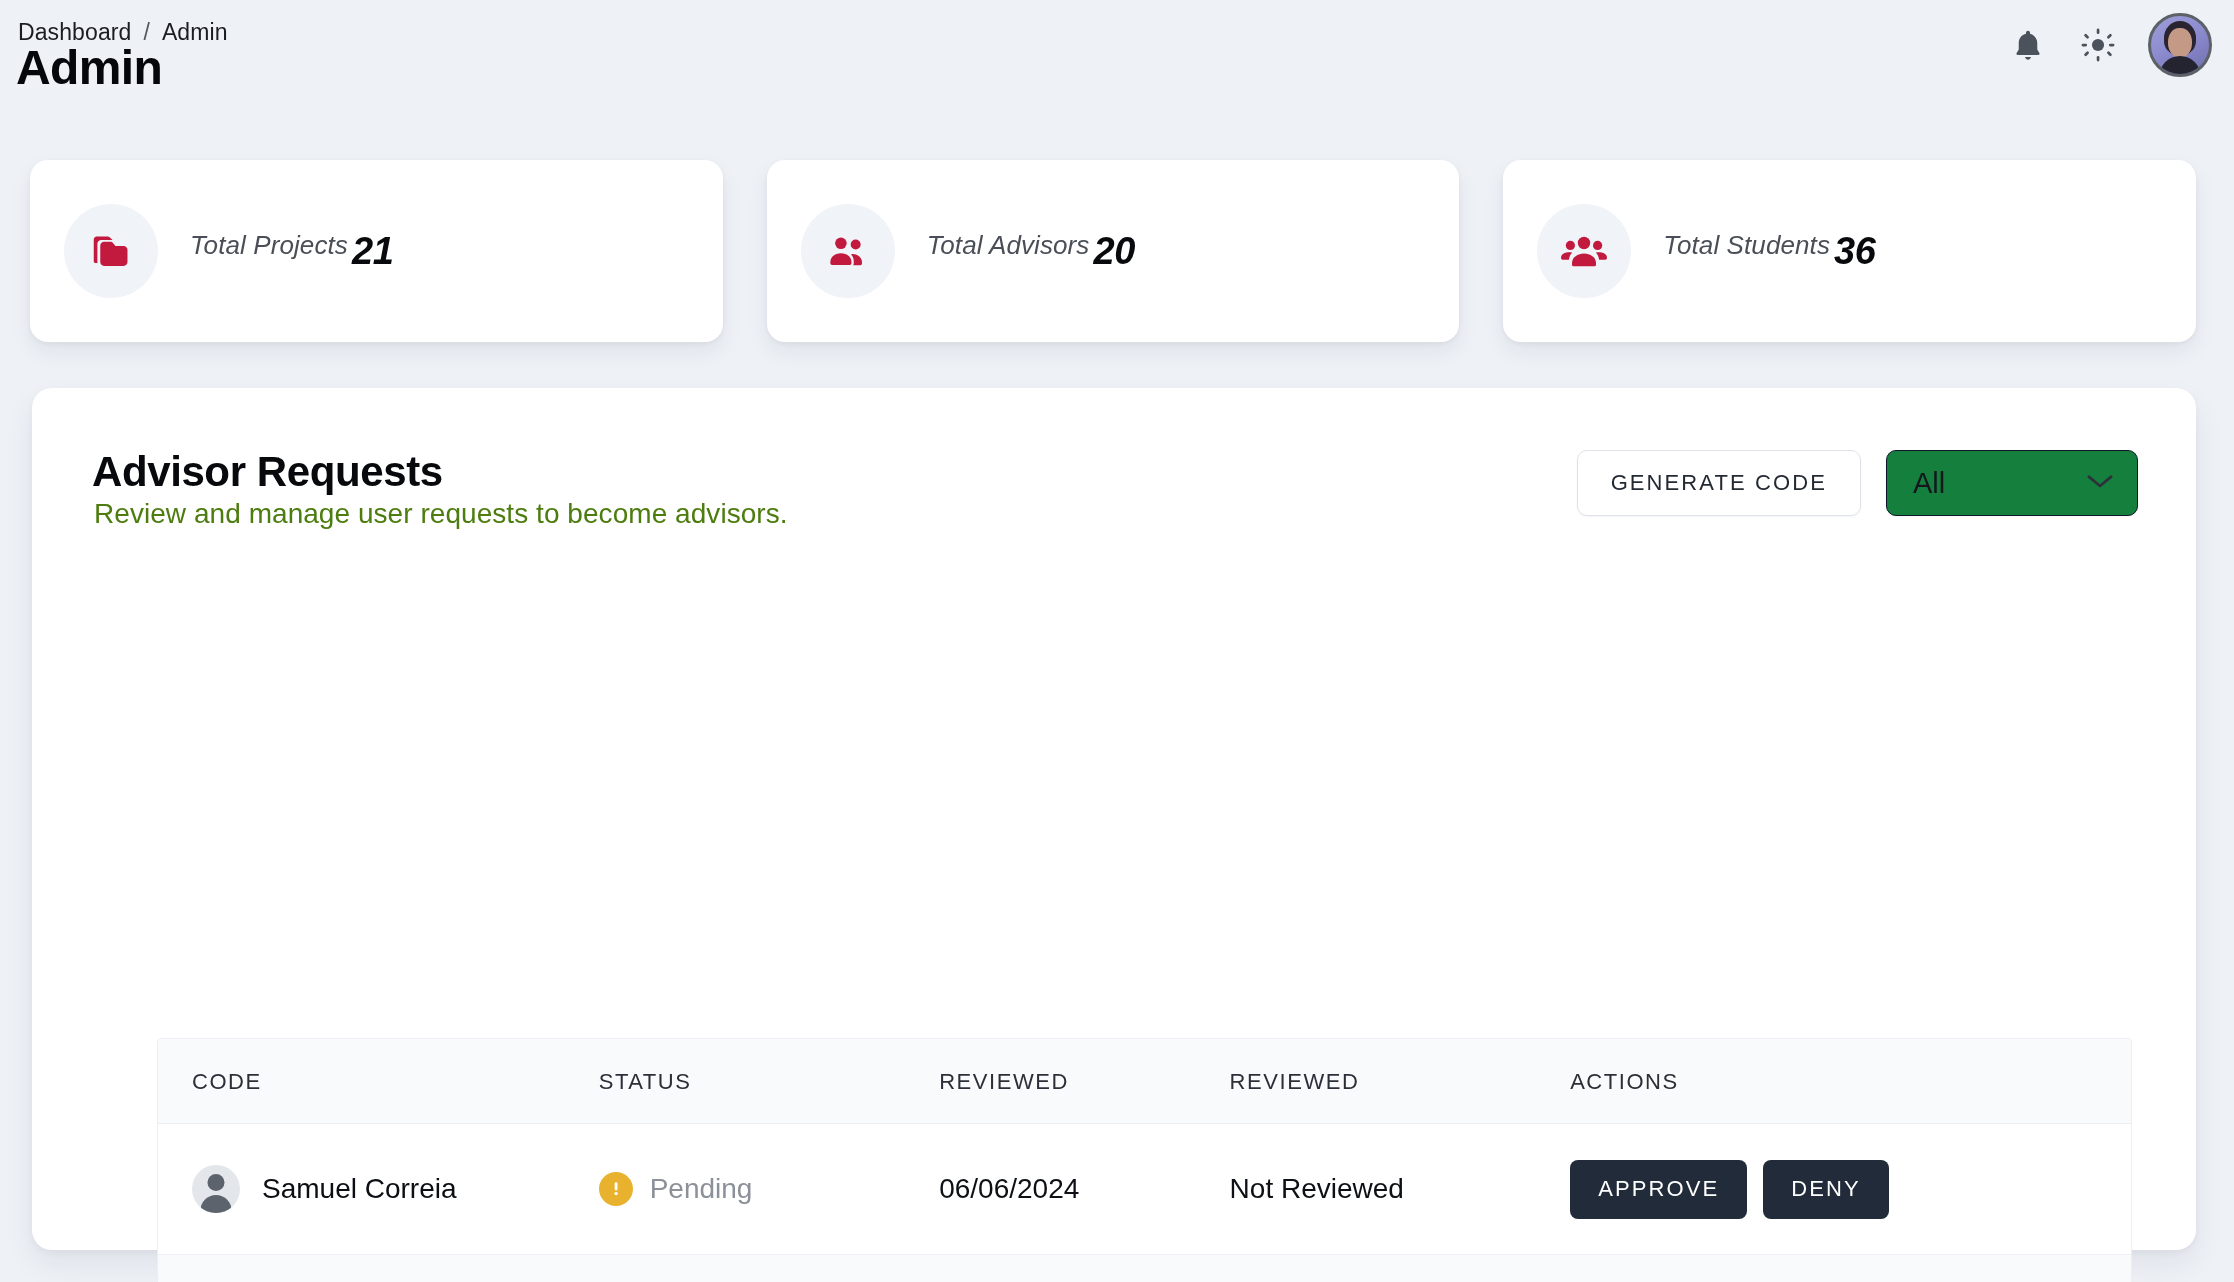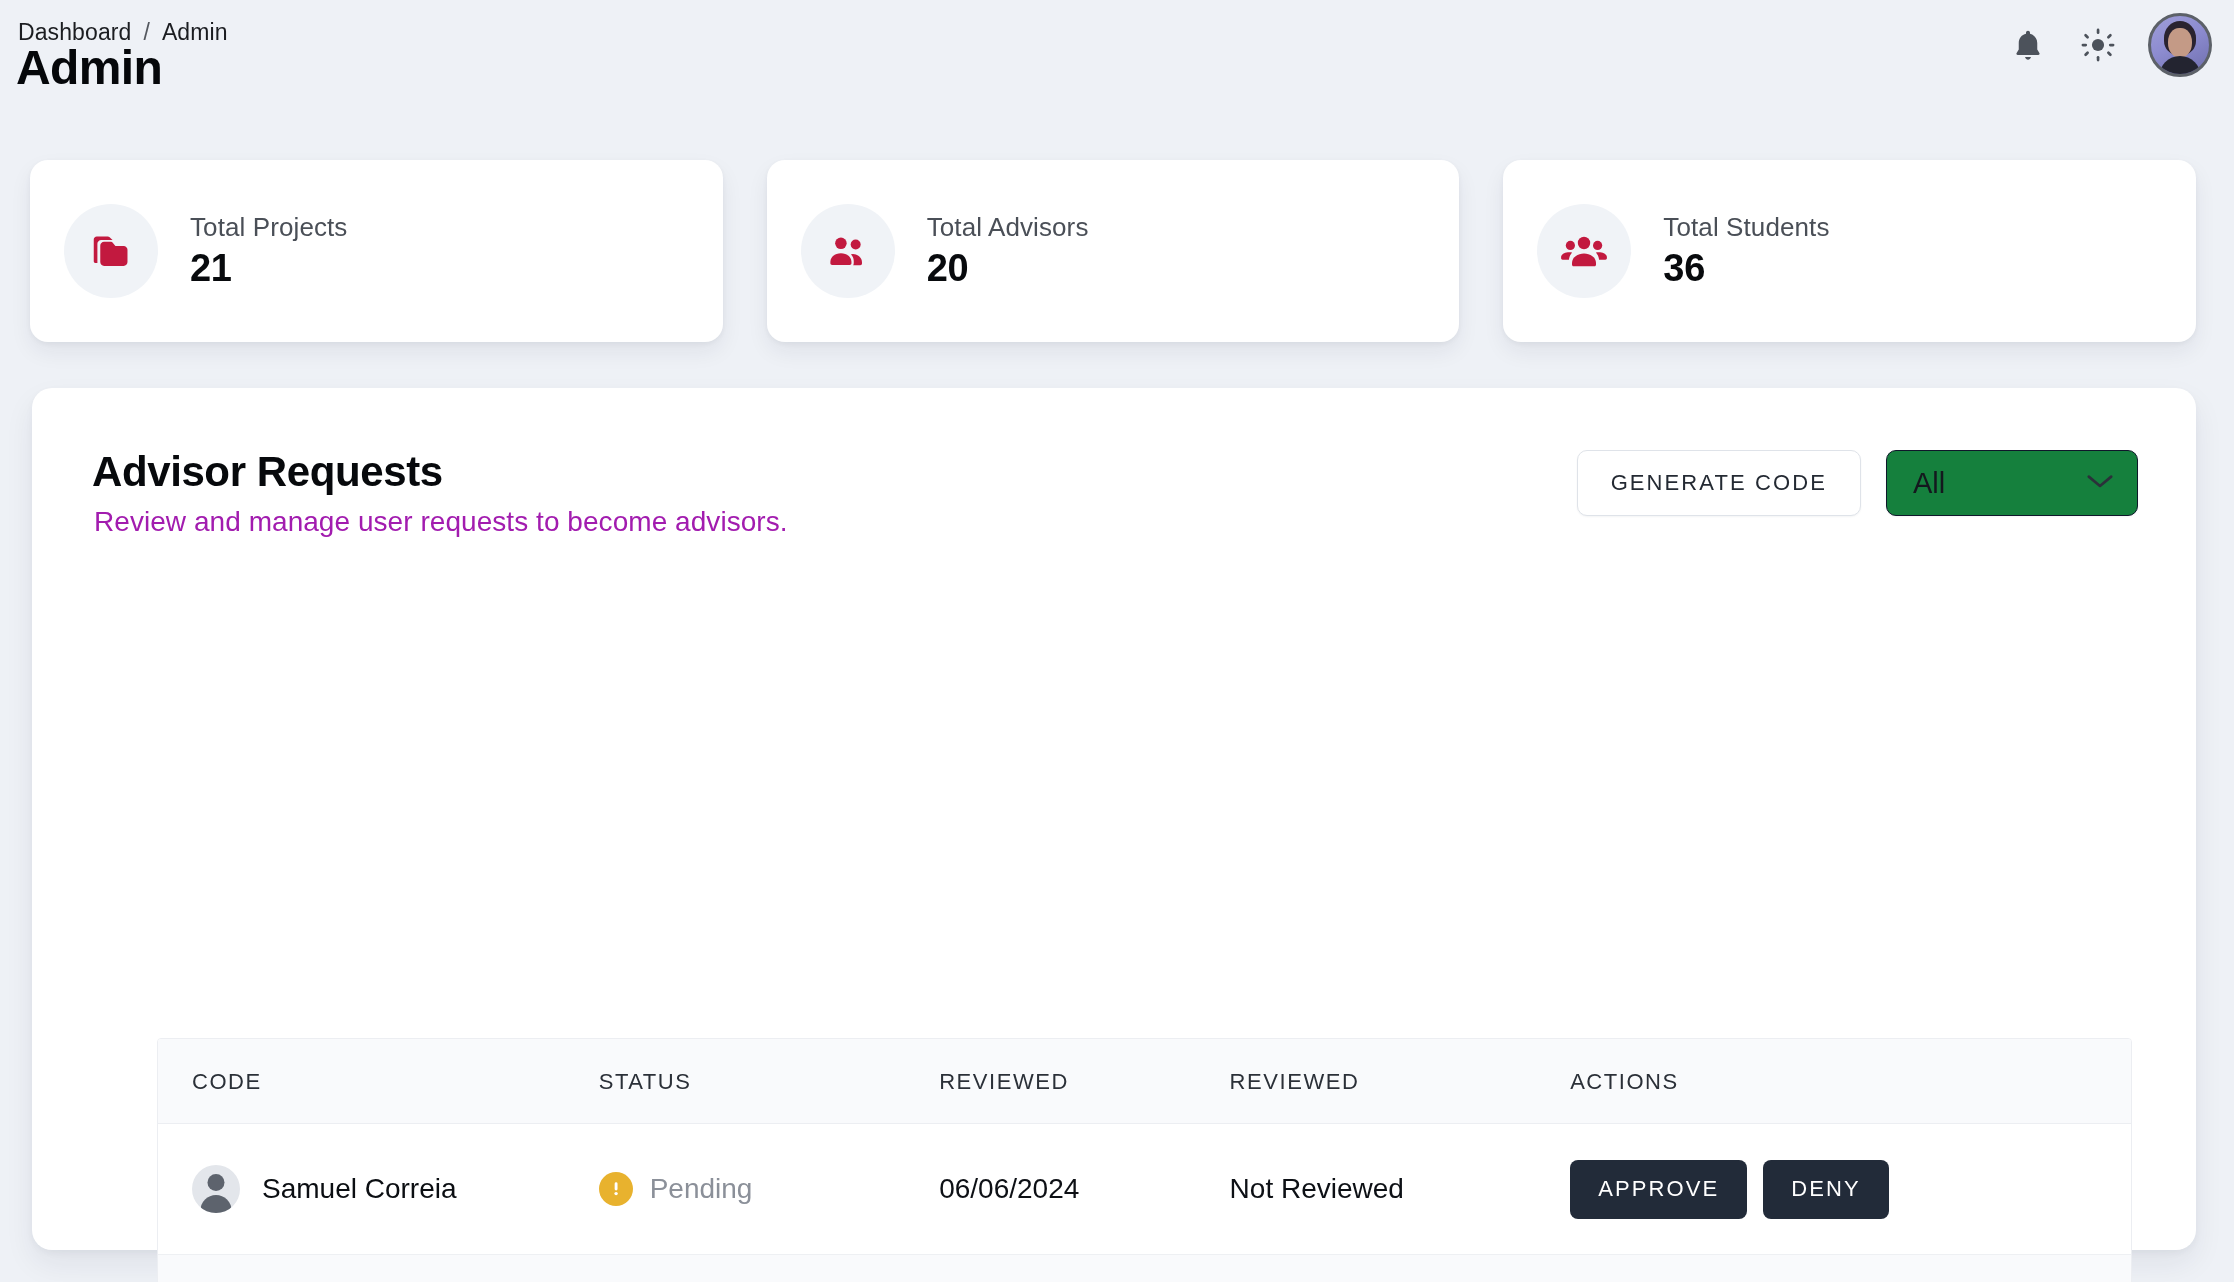"Total Projects" .stat-text { flex-direction: column -> row; font-style: none -> italic }
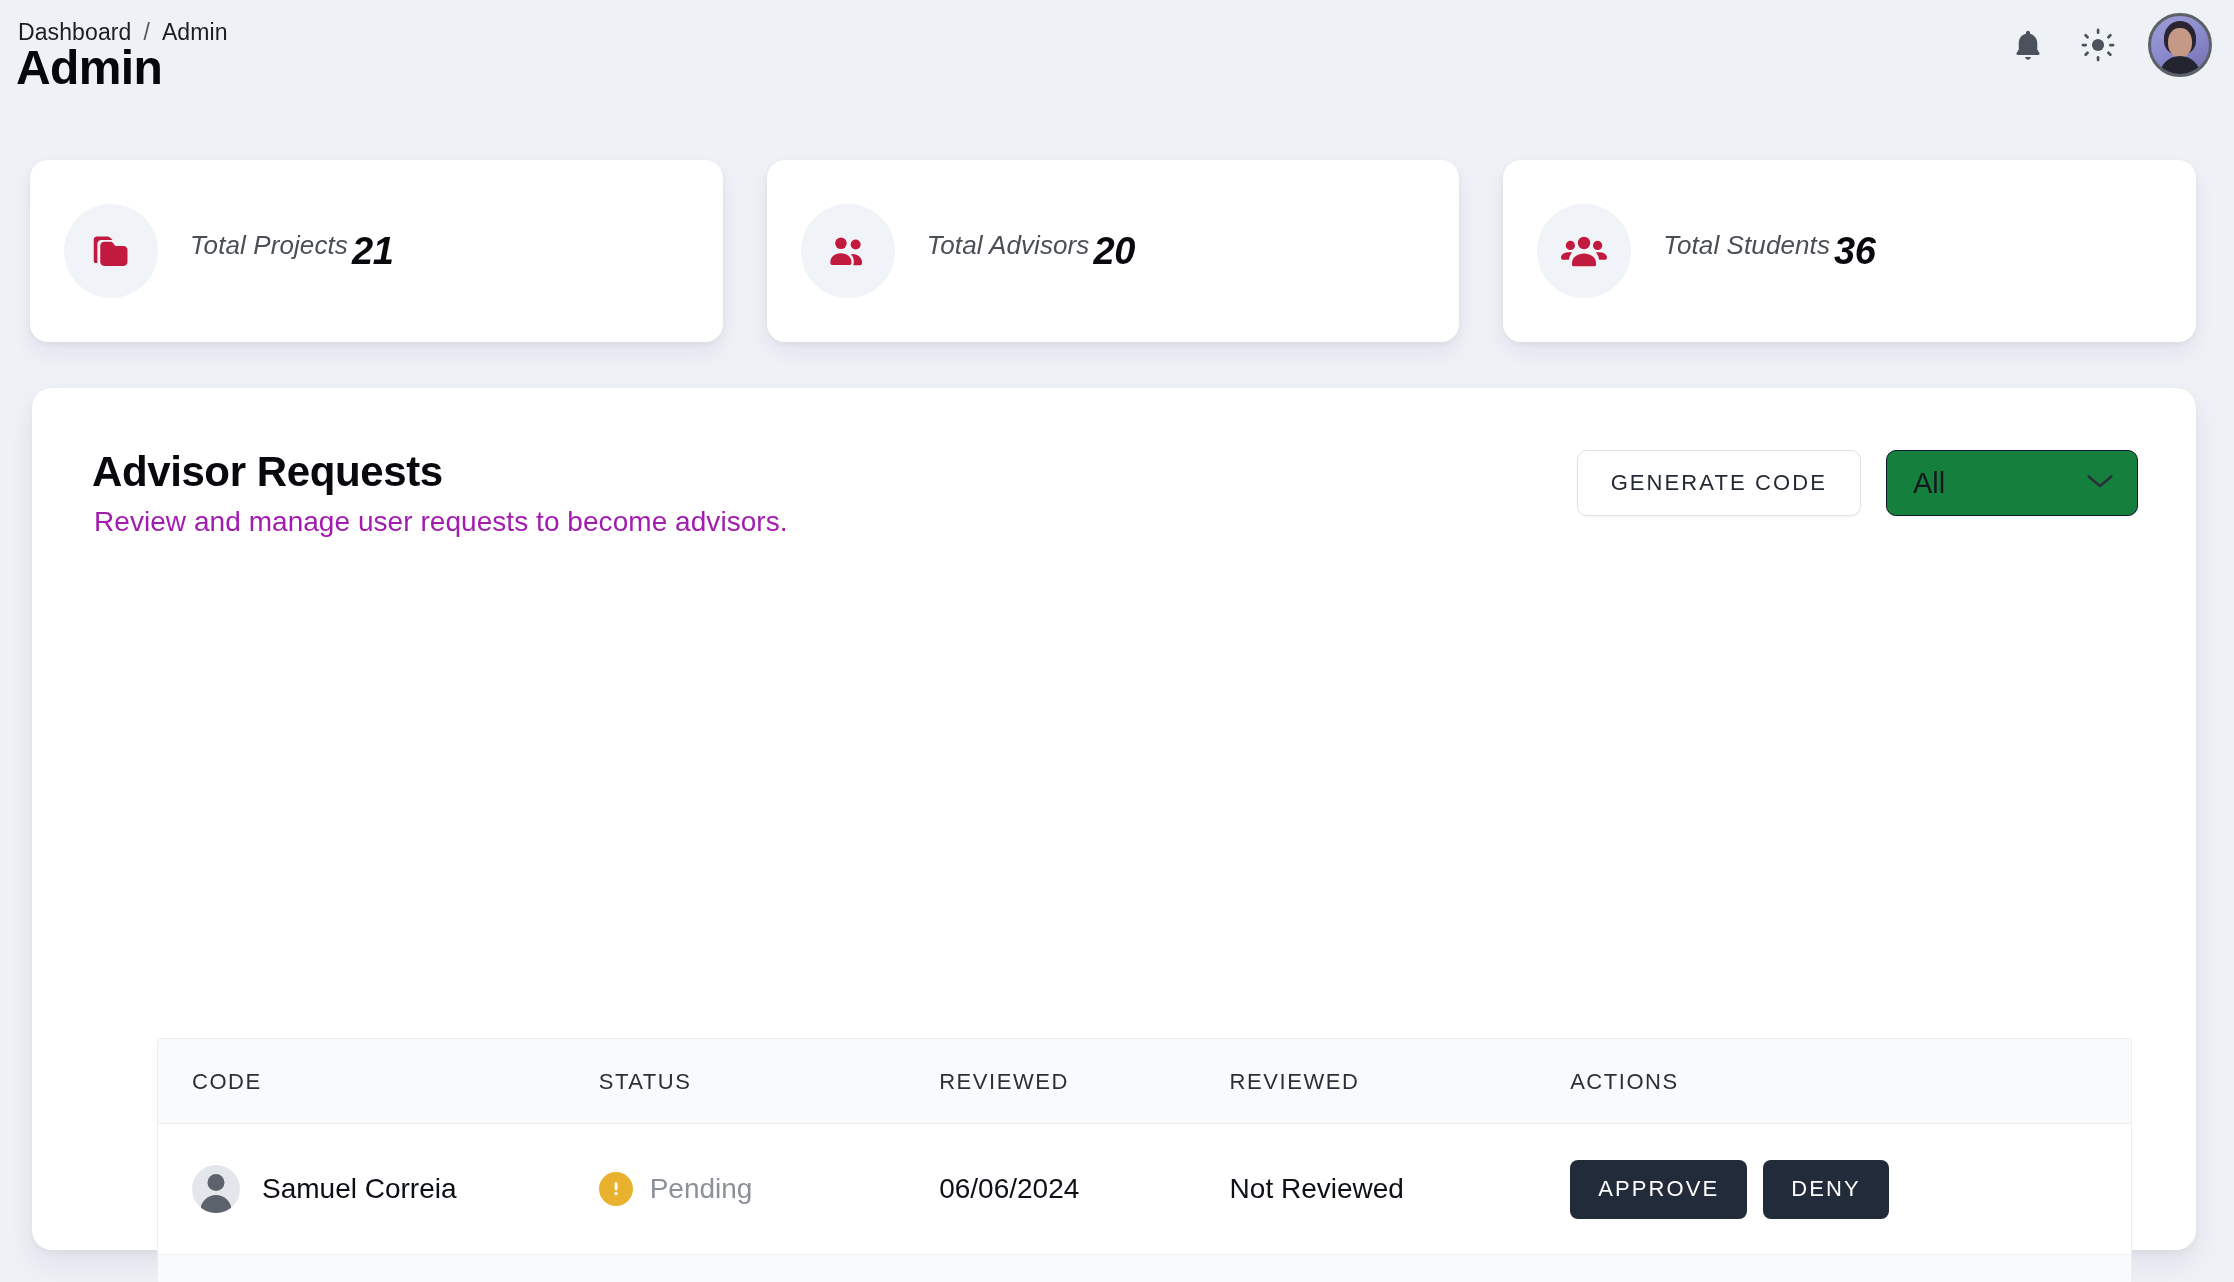"Review and manage user requests" .panel-sub { color: #a21caf -> #4d7c0f; margin-top: 8px -> none }
